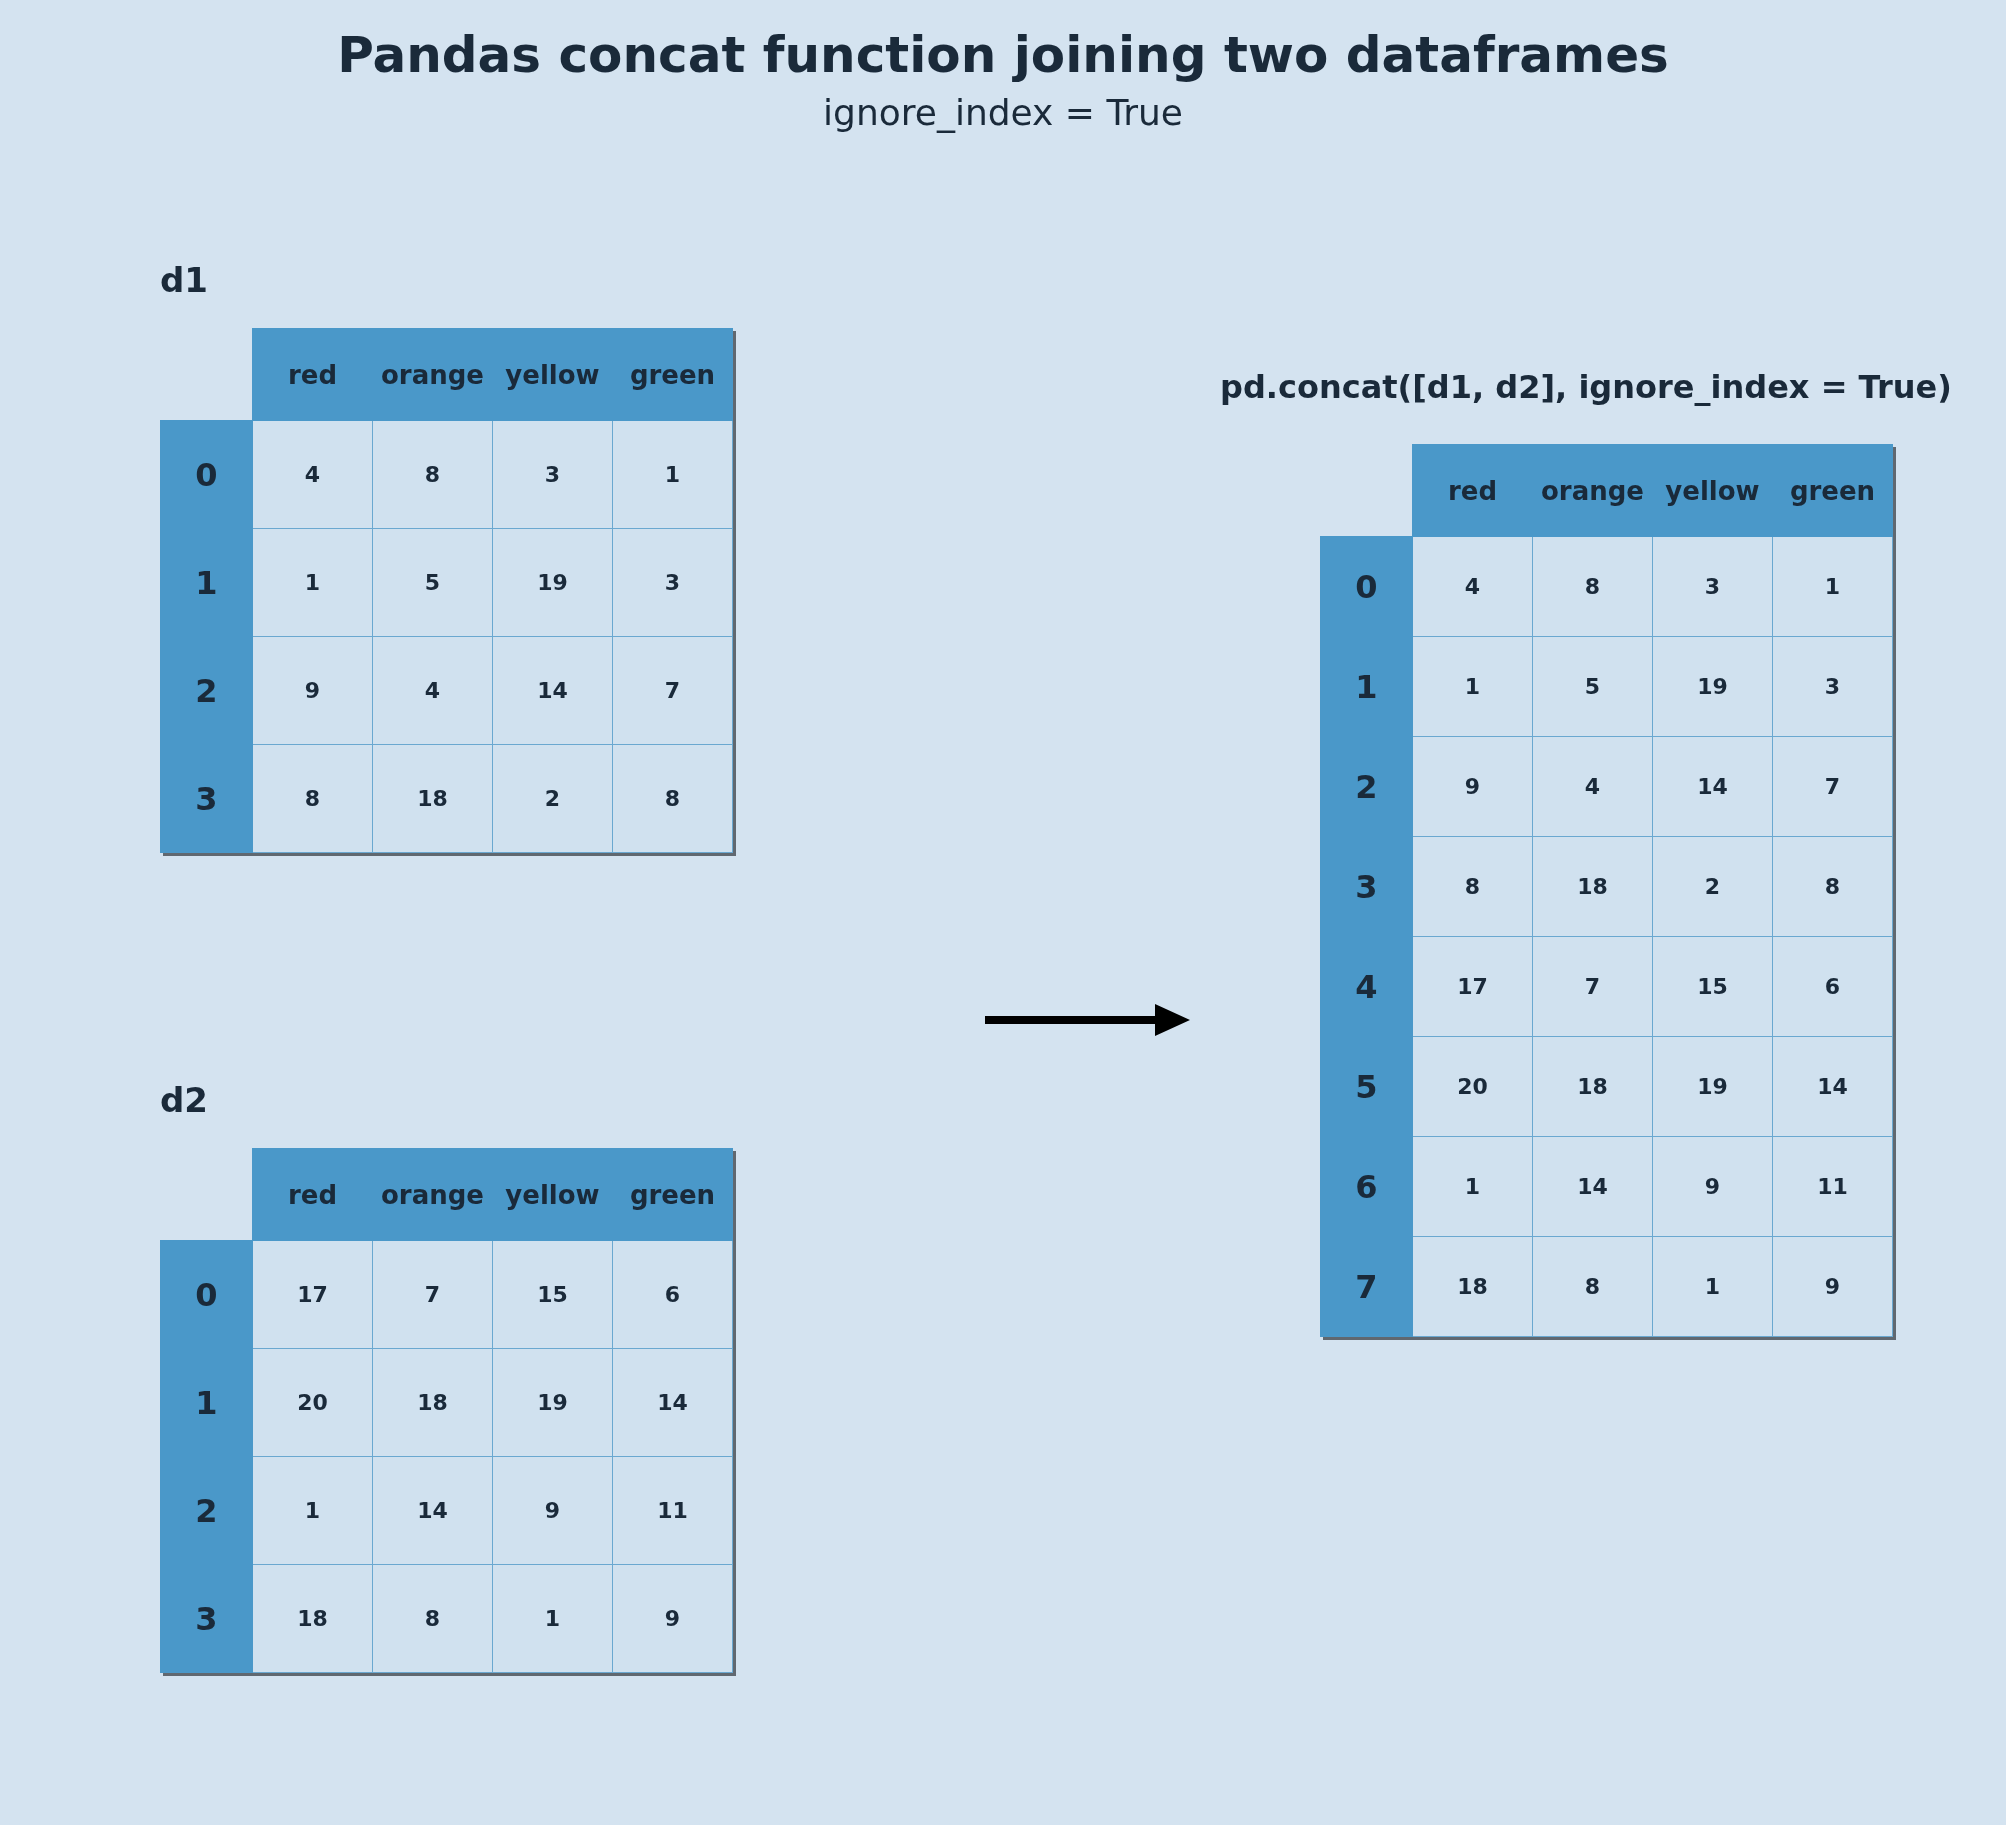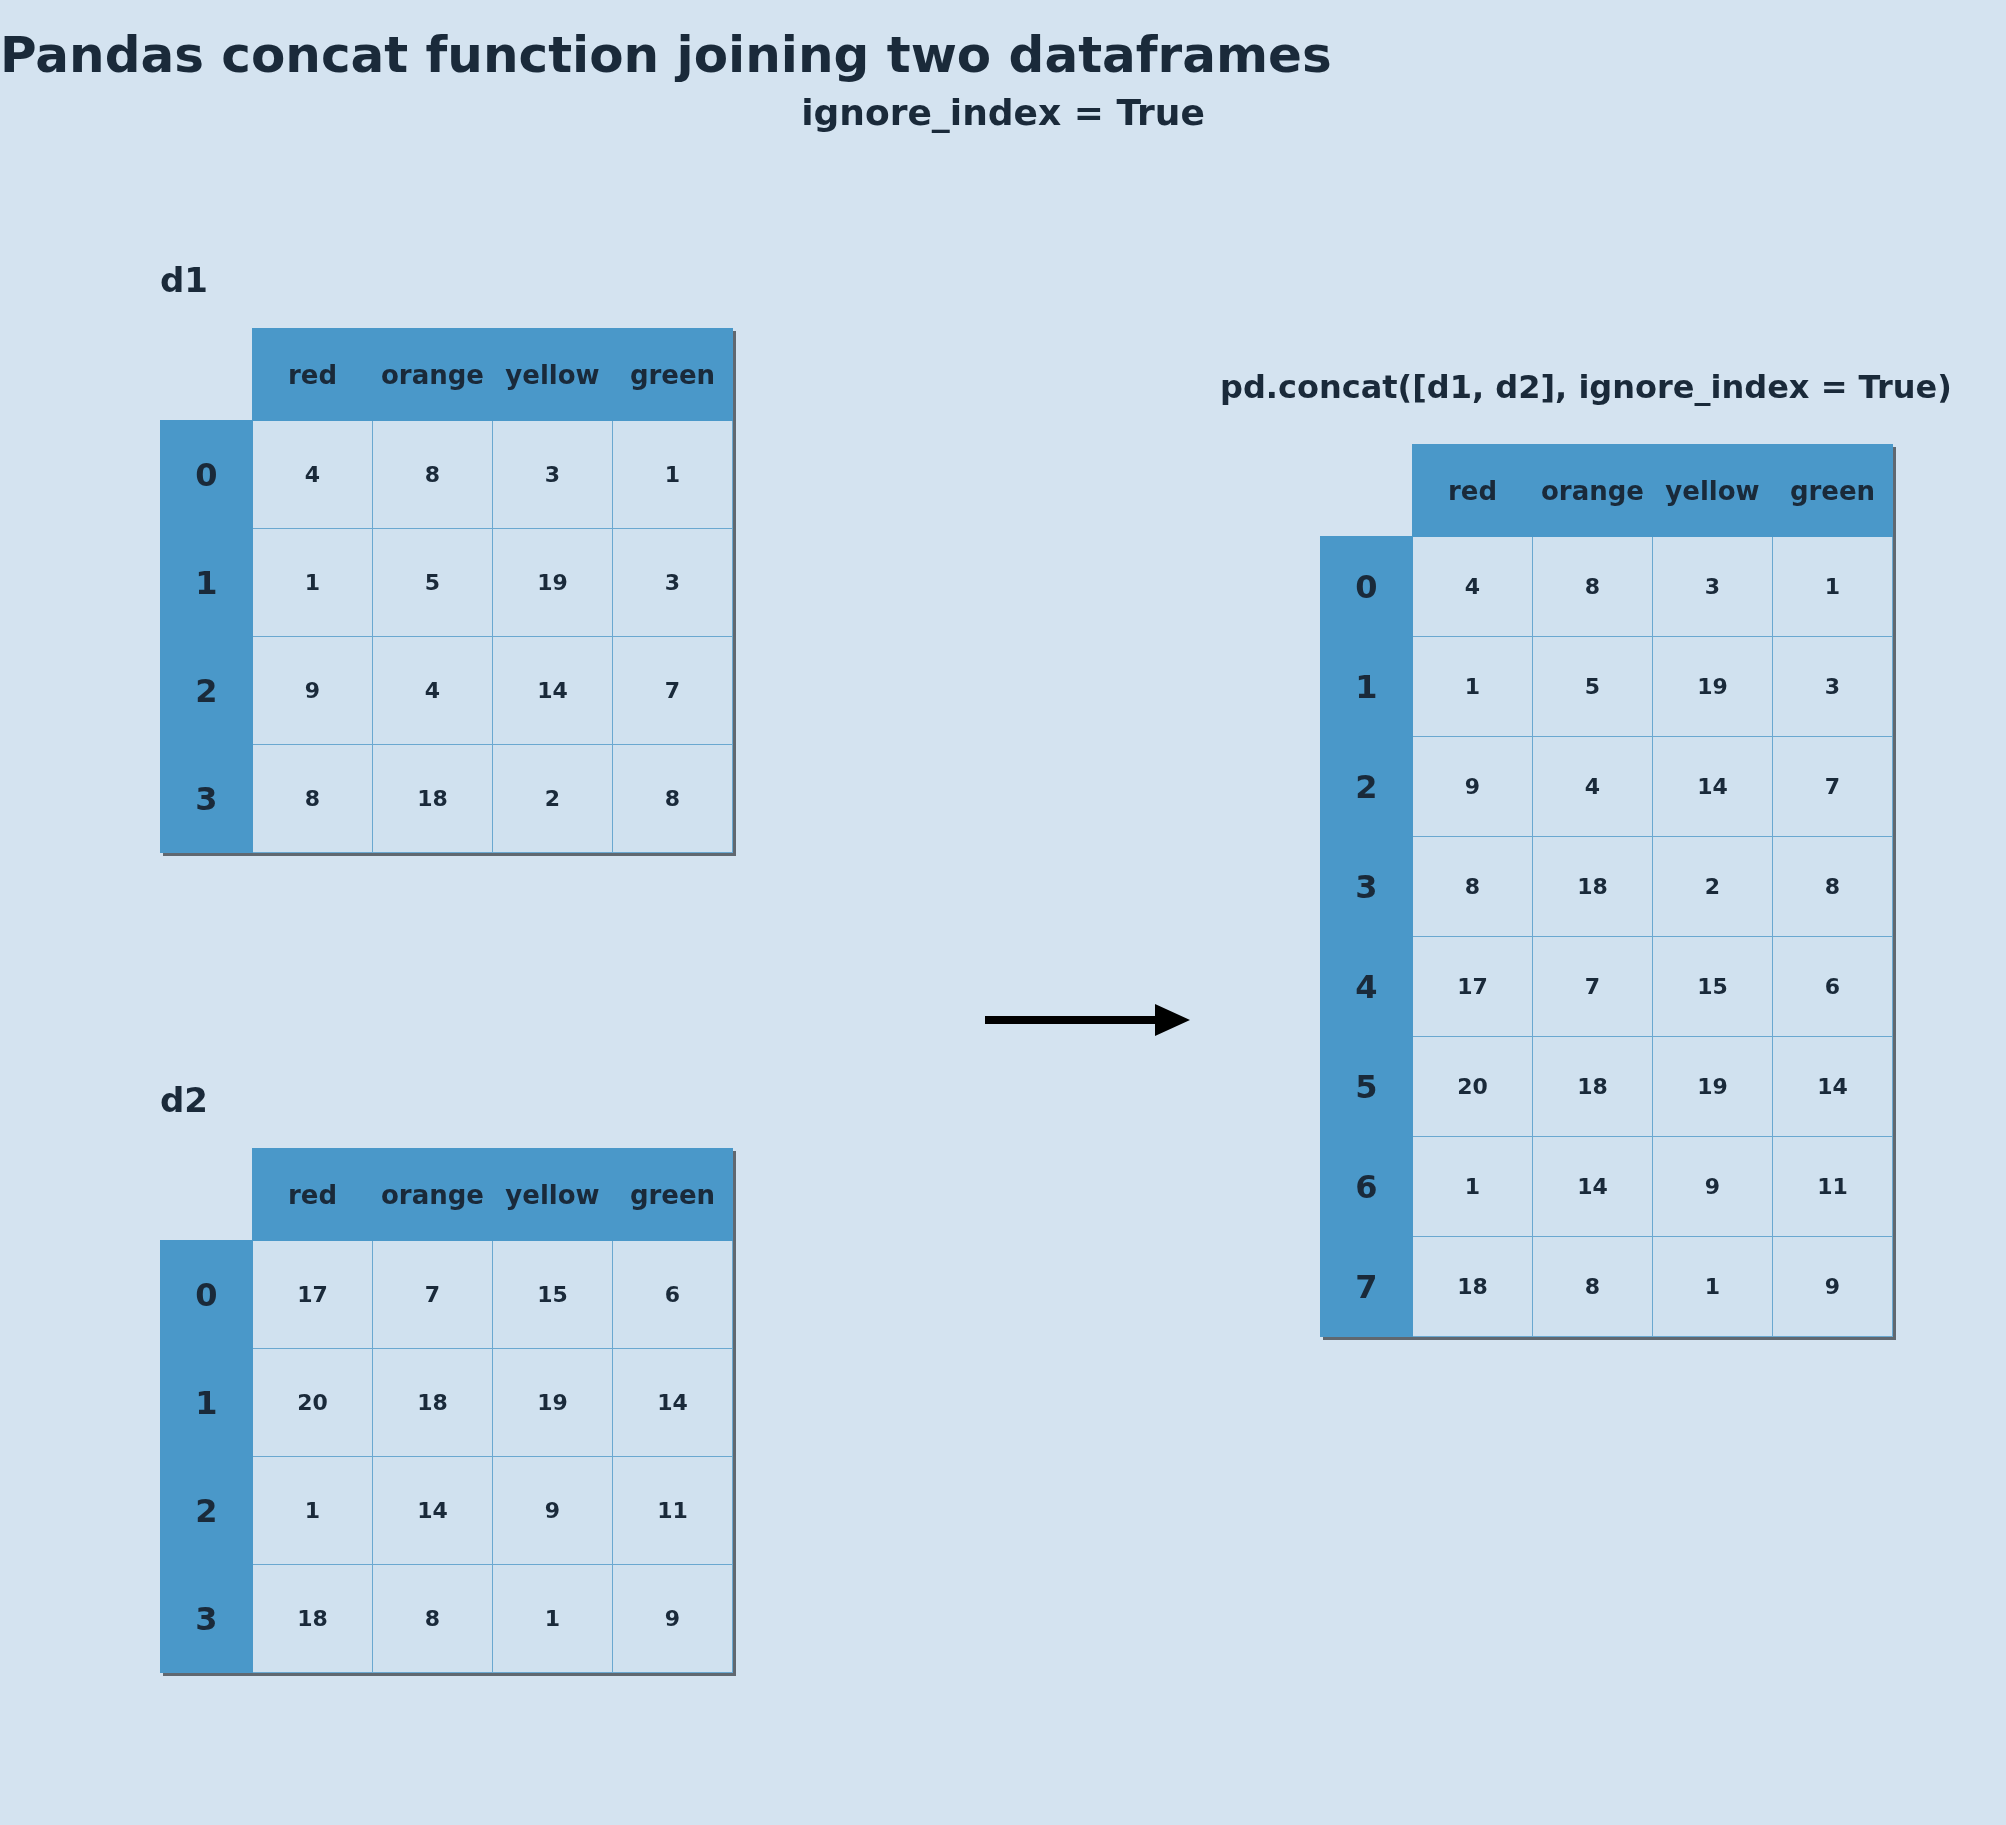"Pandas concat function joining two" .title { text-align: none -> center }
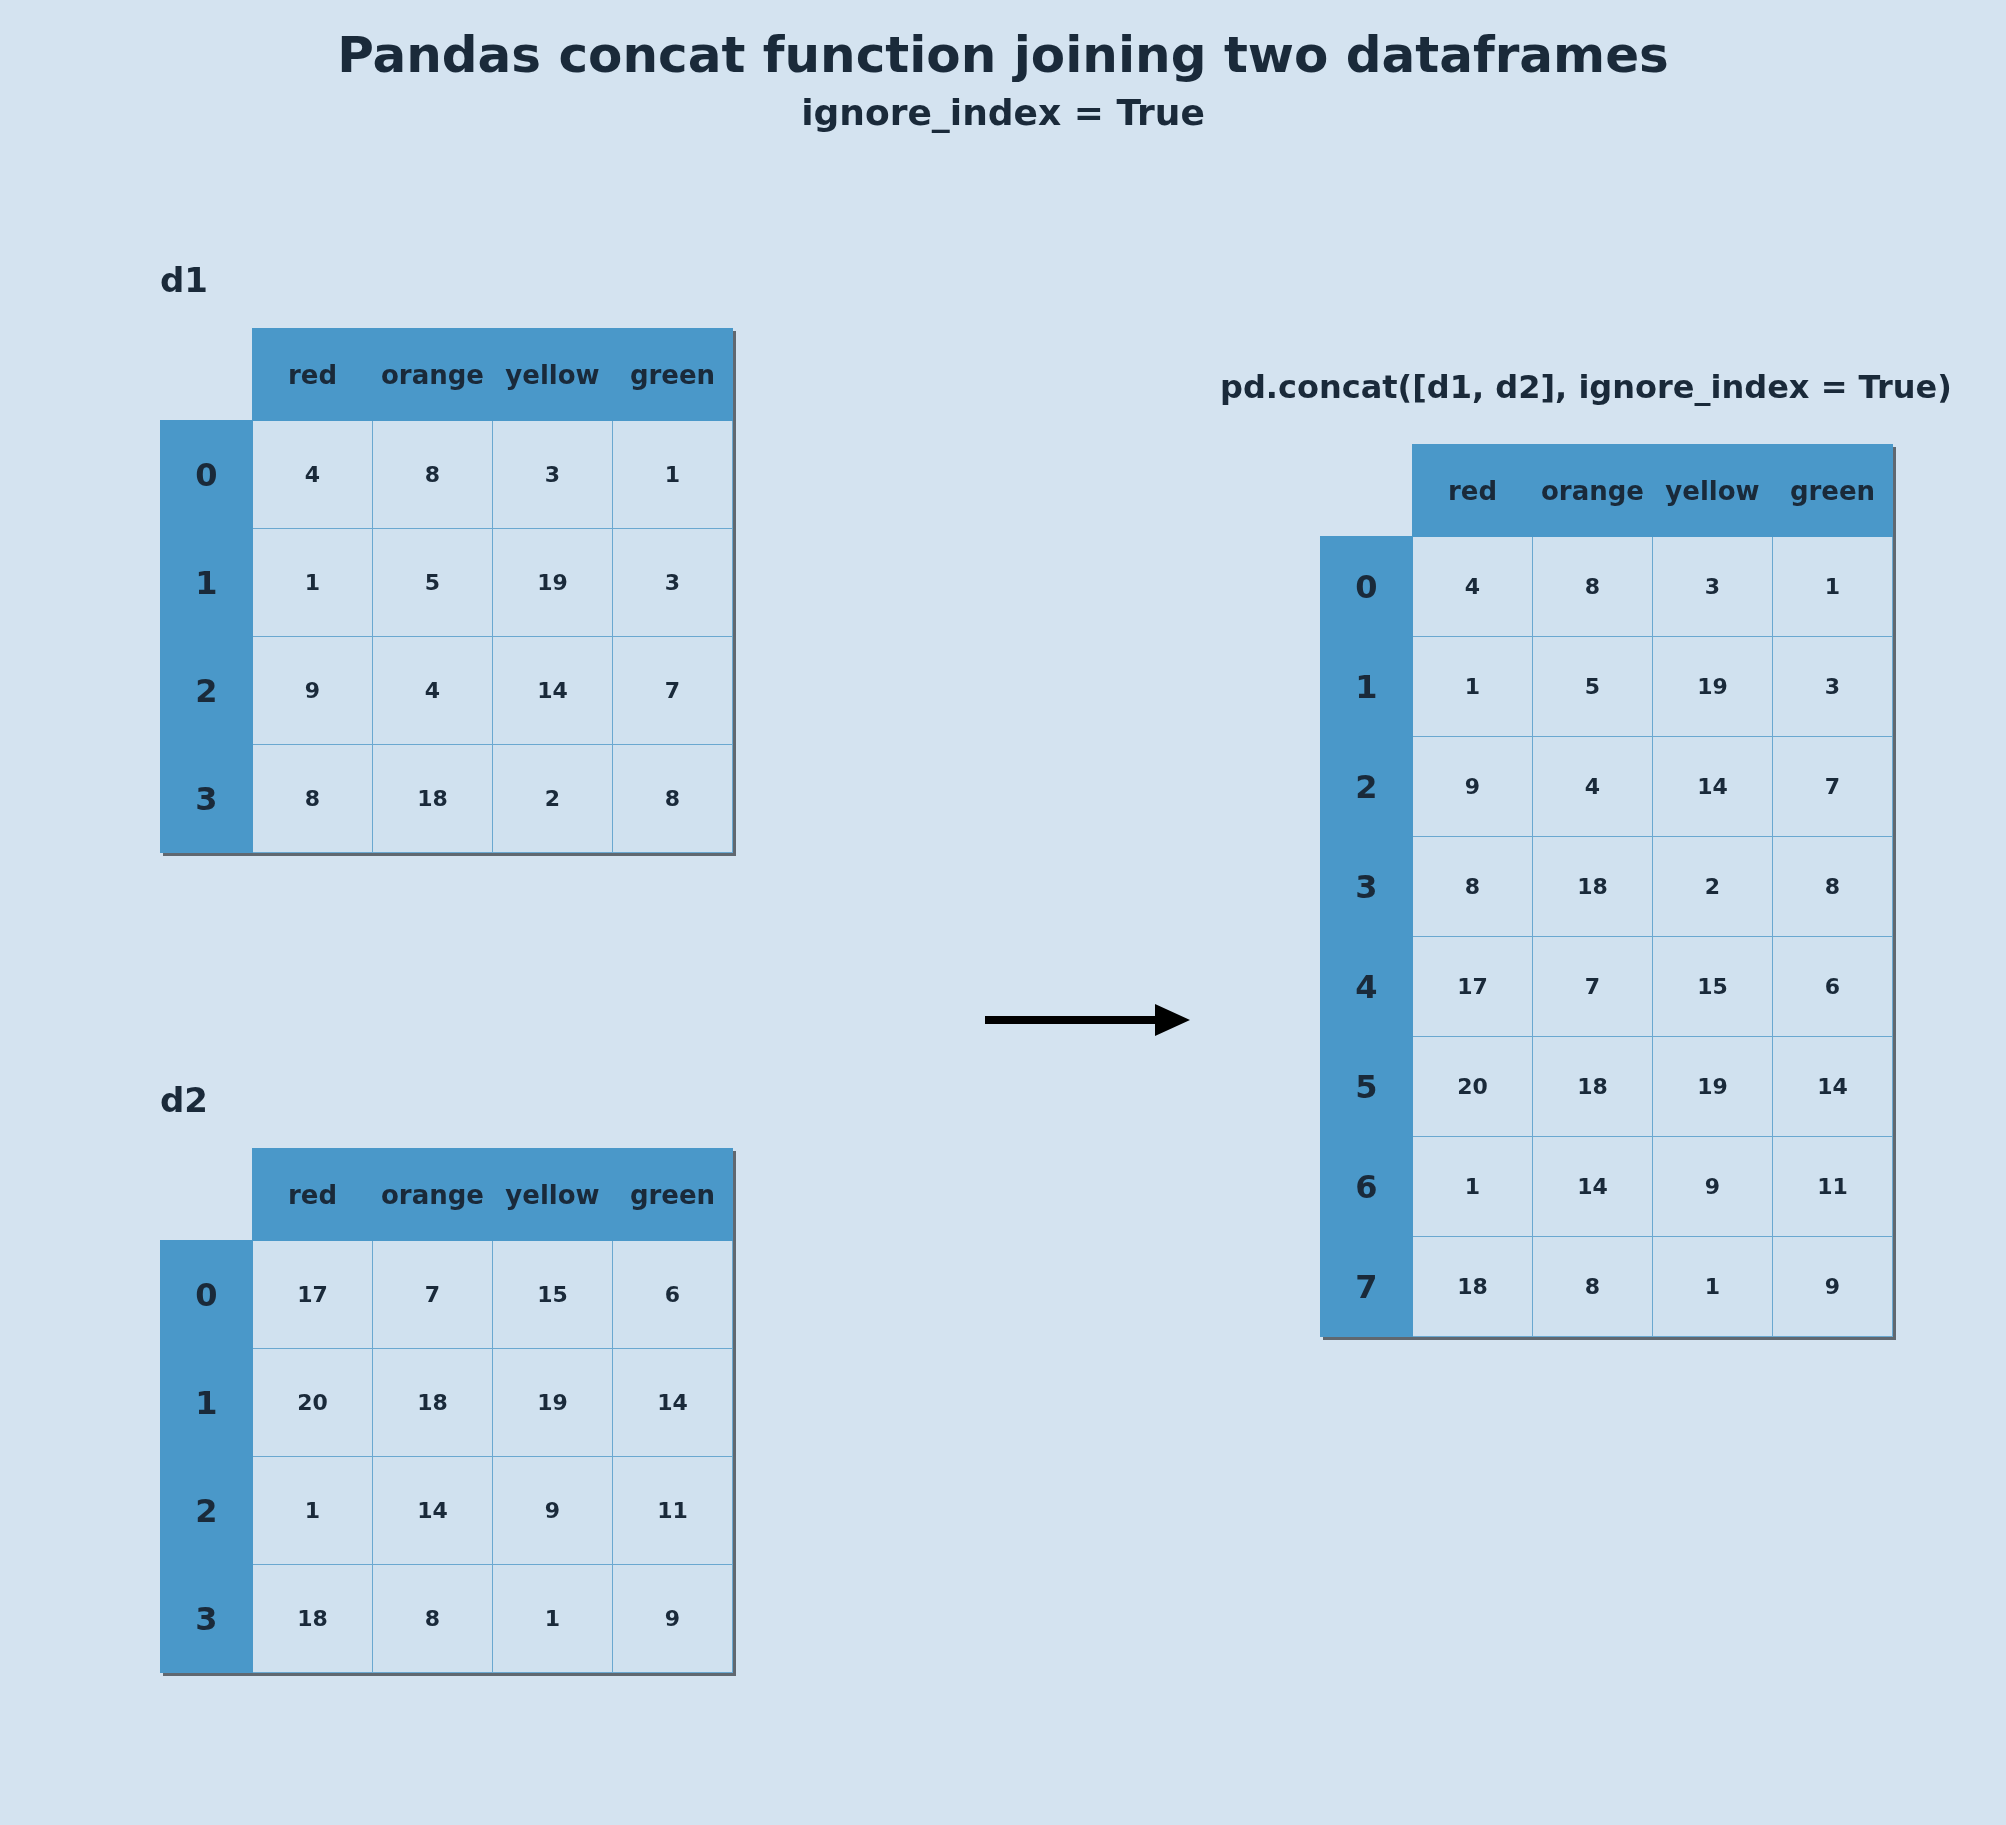"ignore_index = True" .subtitle { font-weight: 700 -> 400 }
